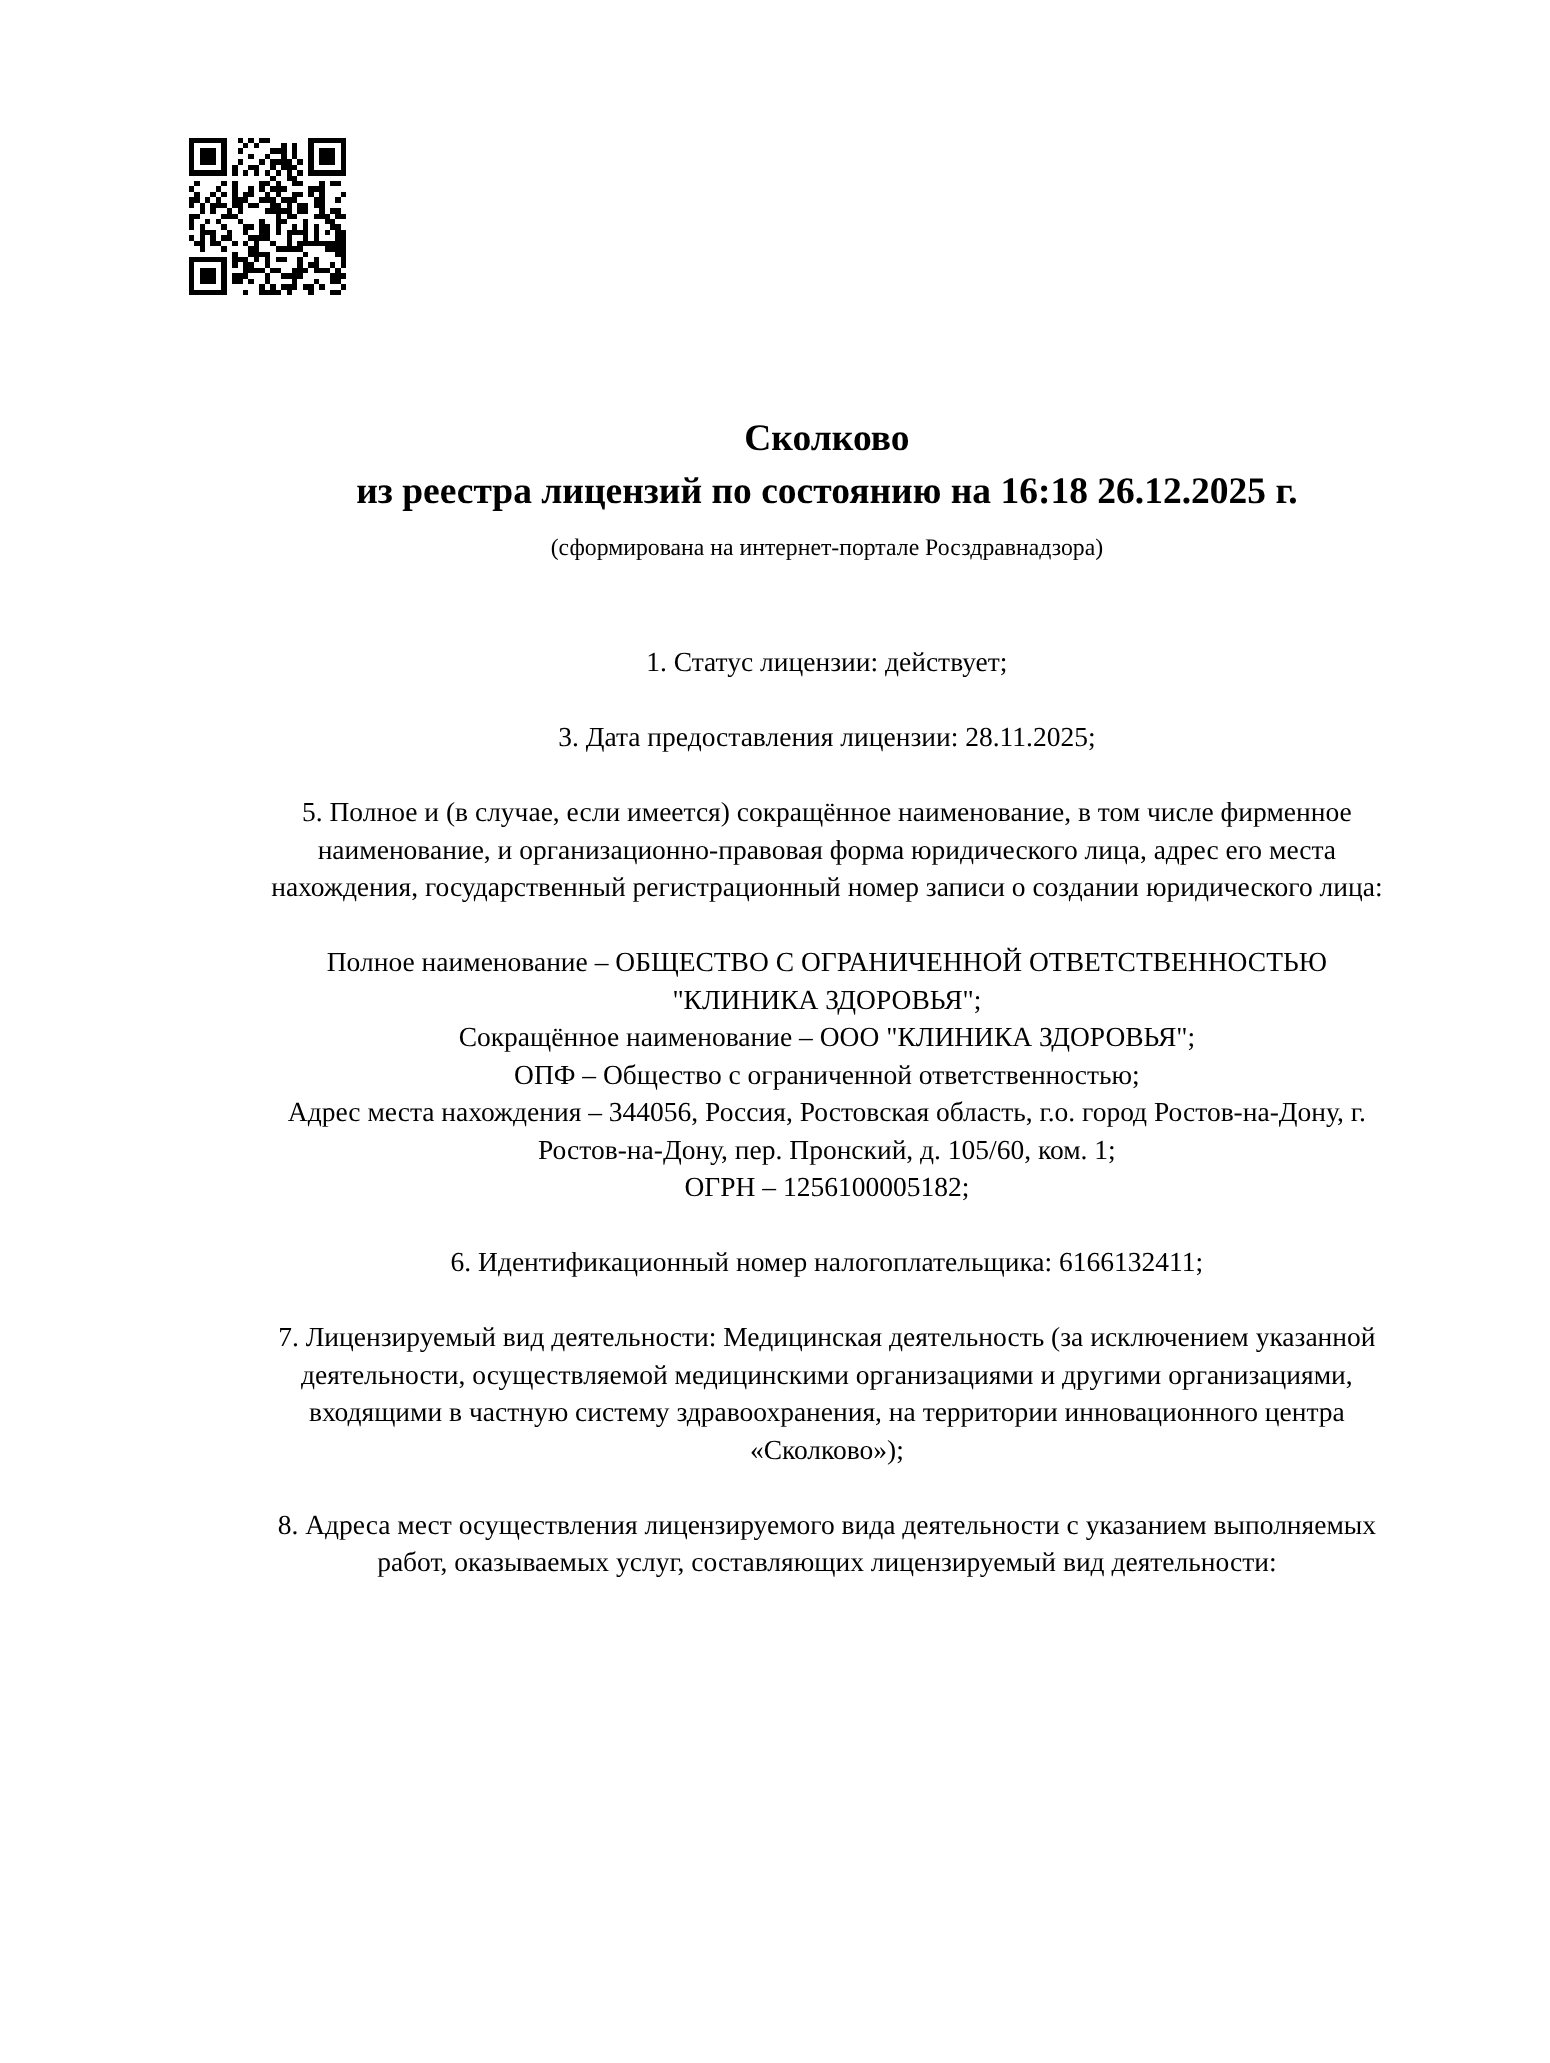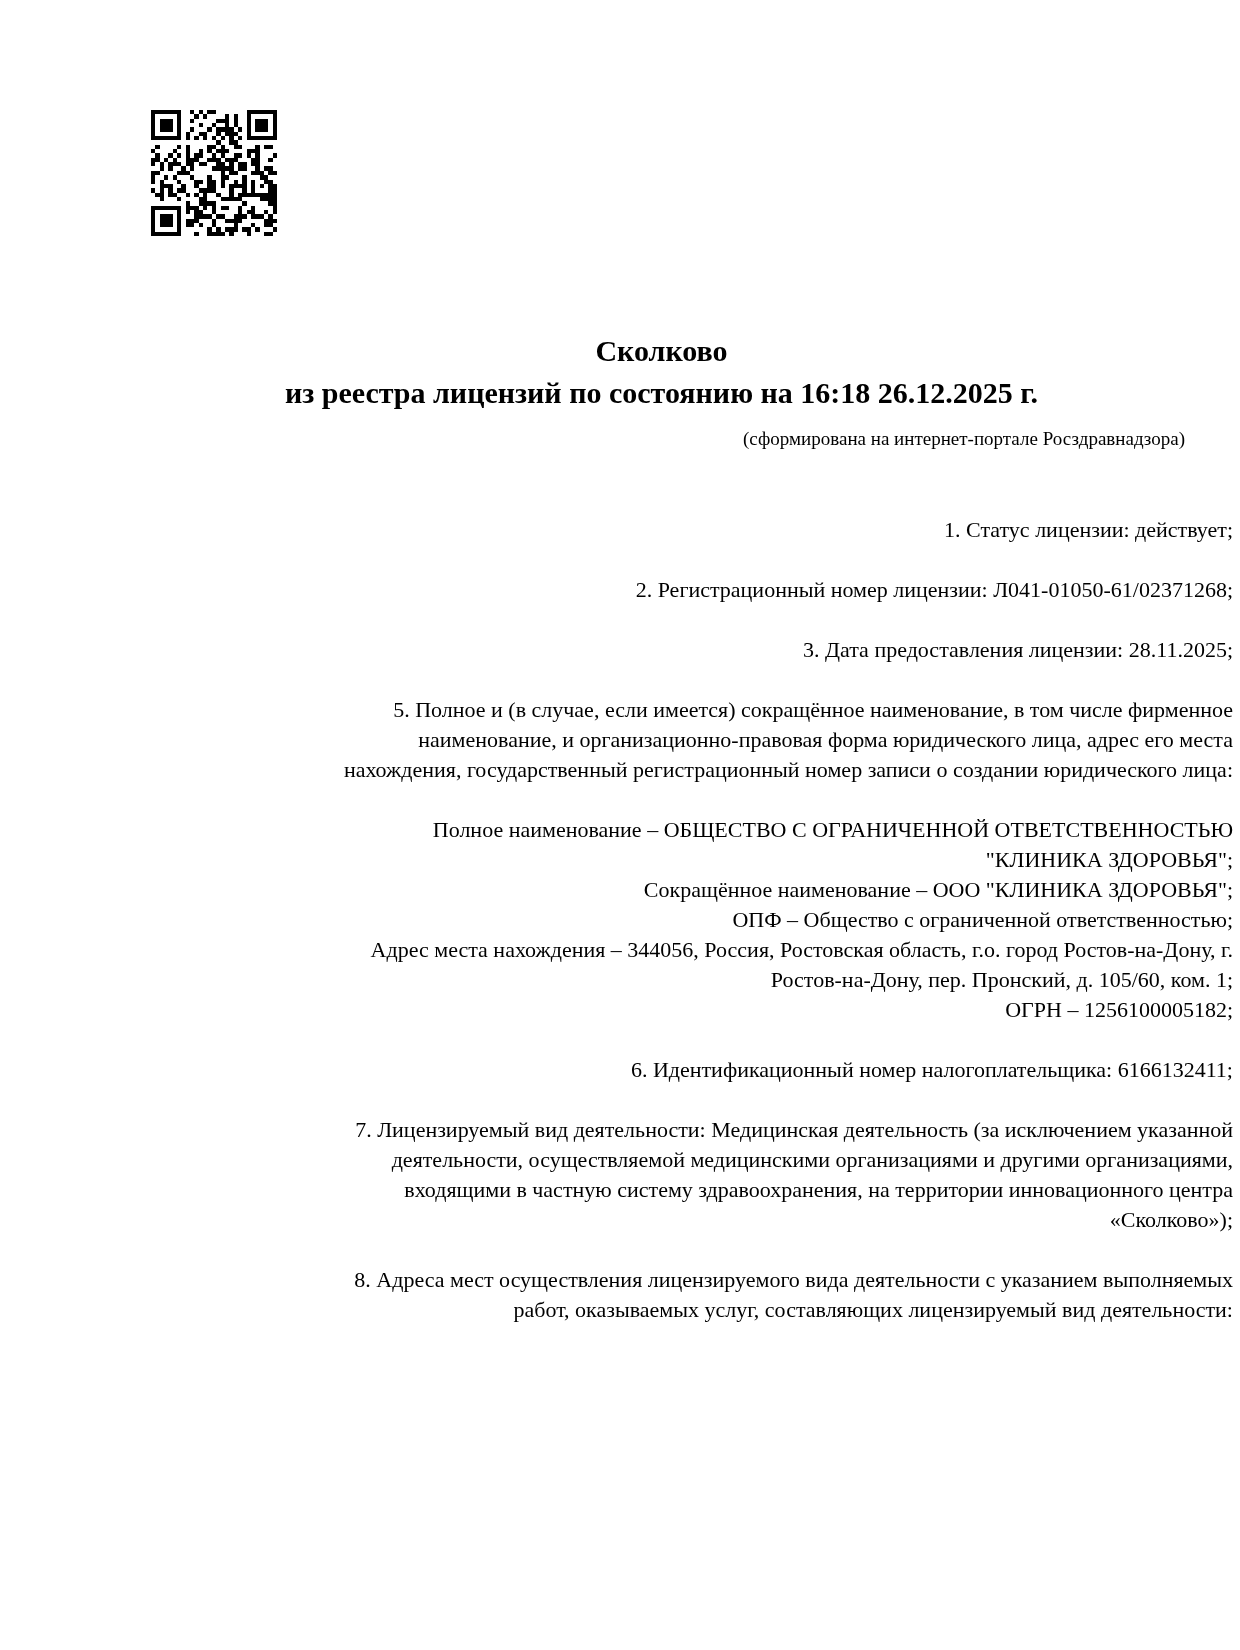"(сформирована на интернет-портале" .subtitle { text-align: right -> center }
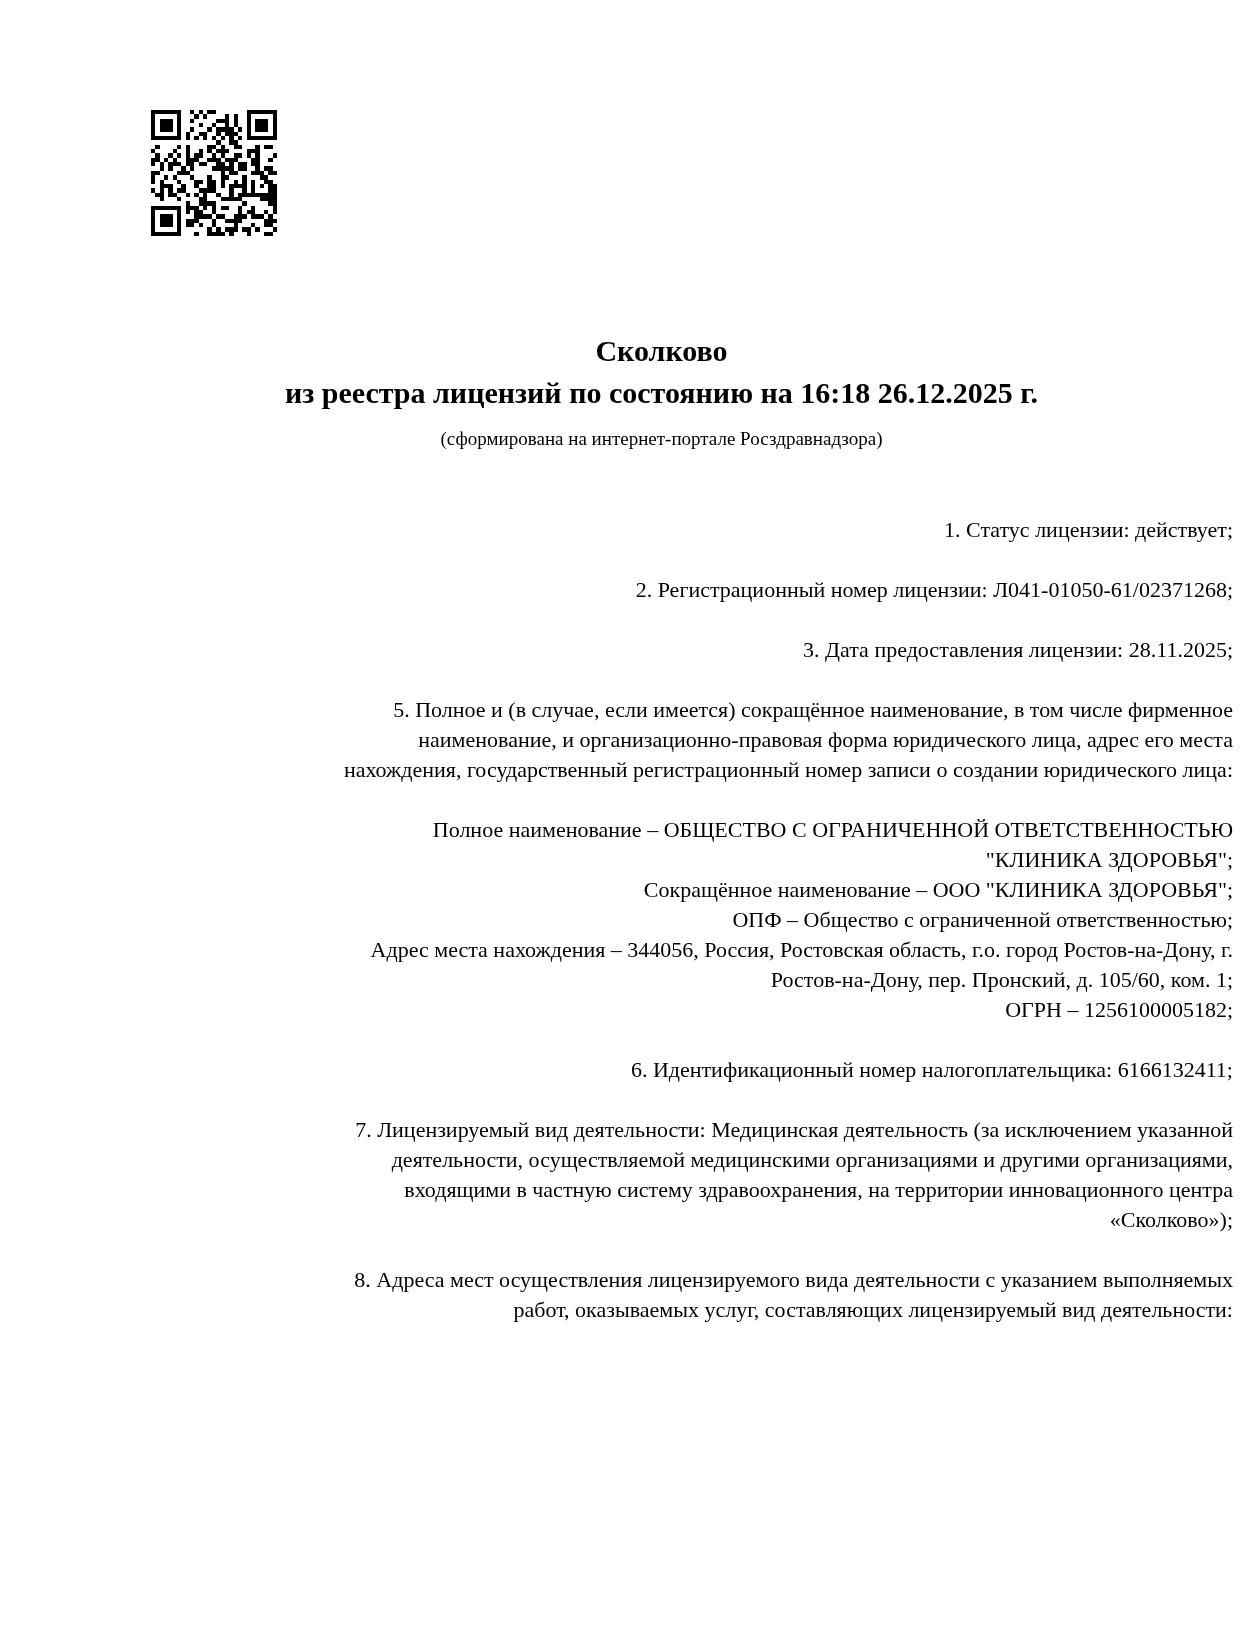"1. Статус лицензии: действует;" .doc-body { margin-left: 48px -> none; text-align: right -> center }
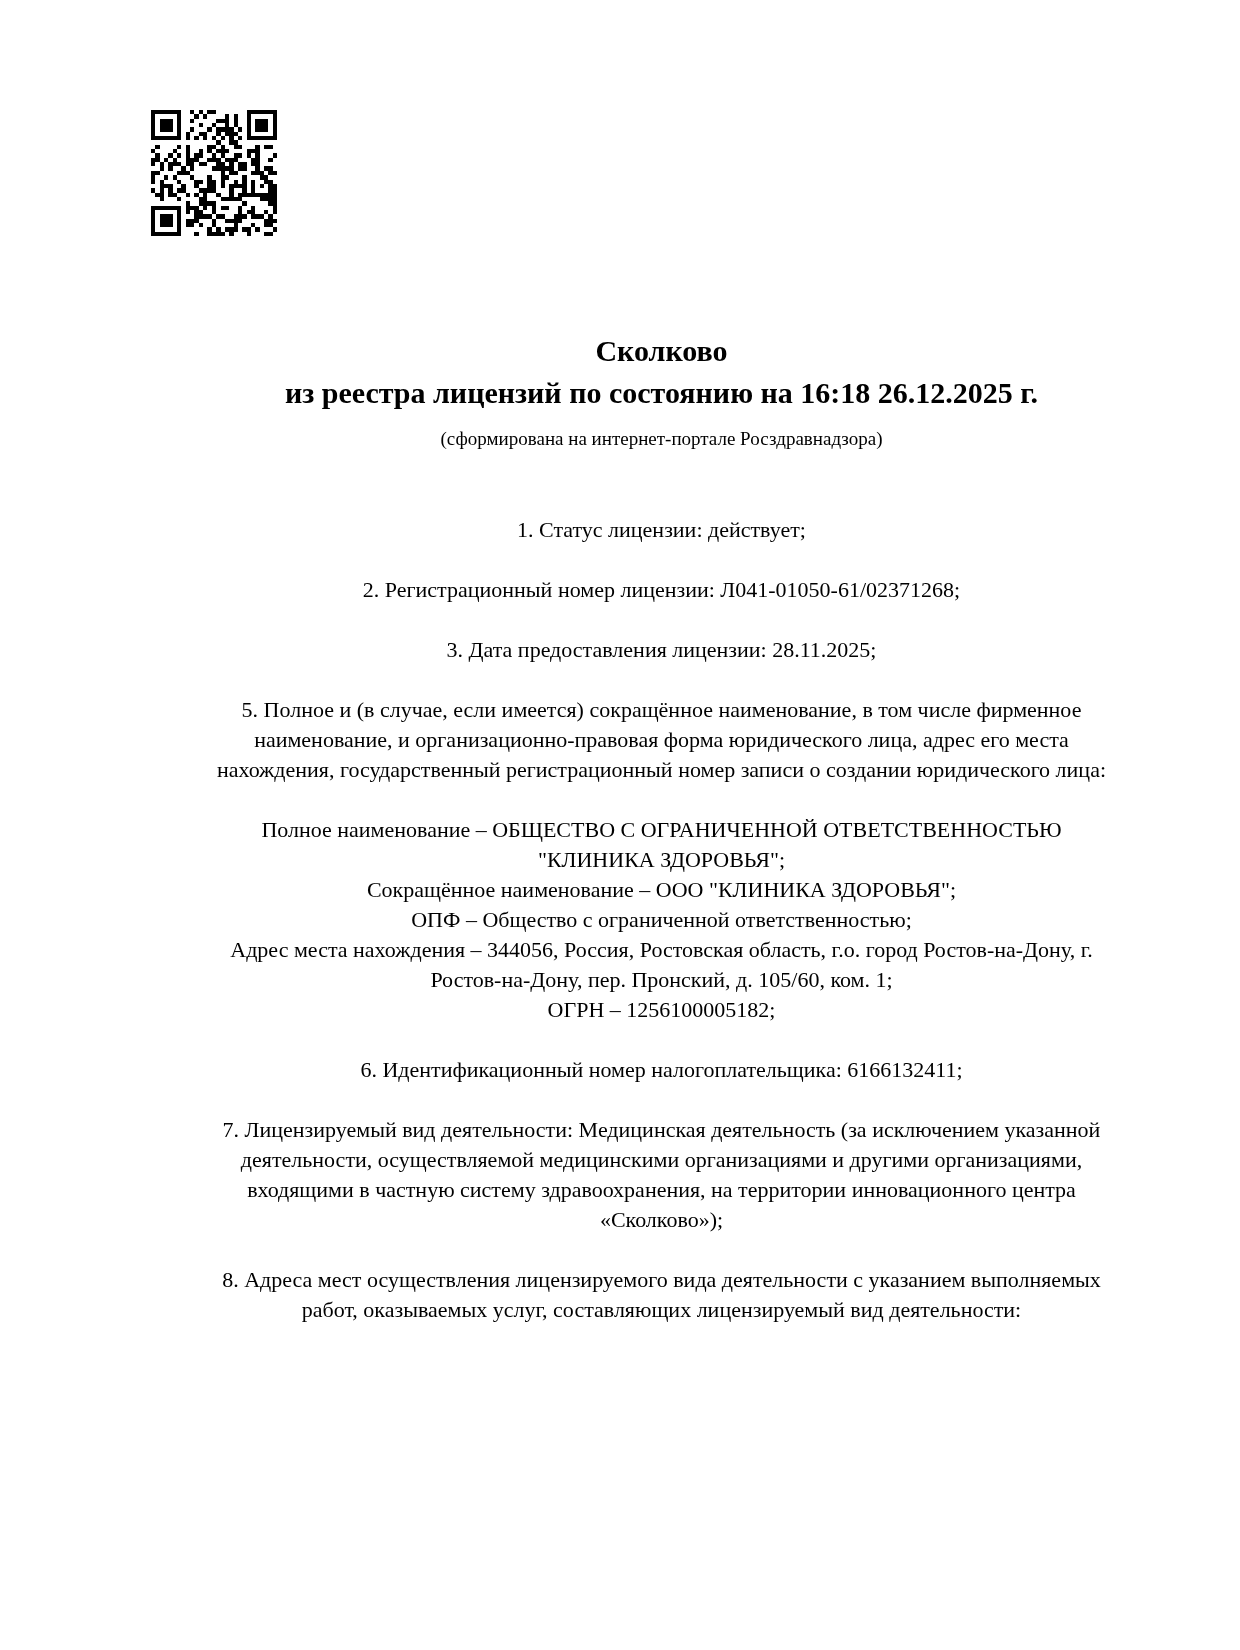"2. Регистрационный номер лицензии:" p { html: <p>2. Регистрационный номер лицензии: Л041-01050-61/02371268;</p> -> none }
